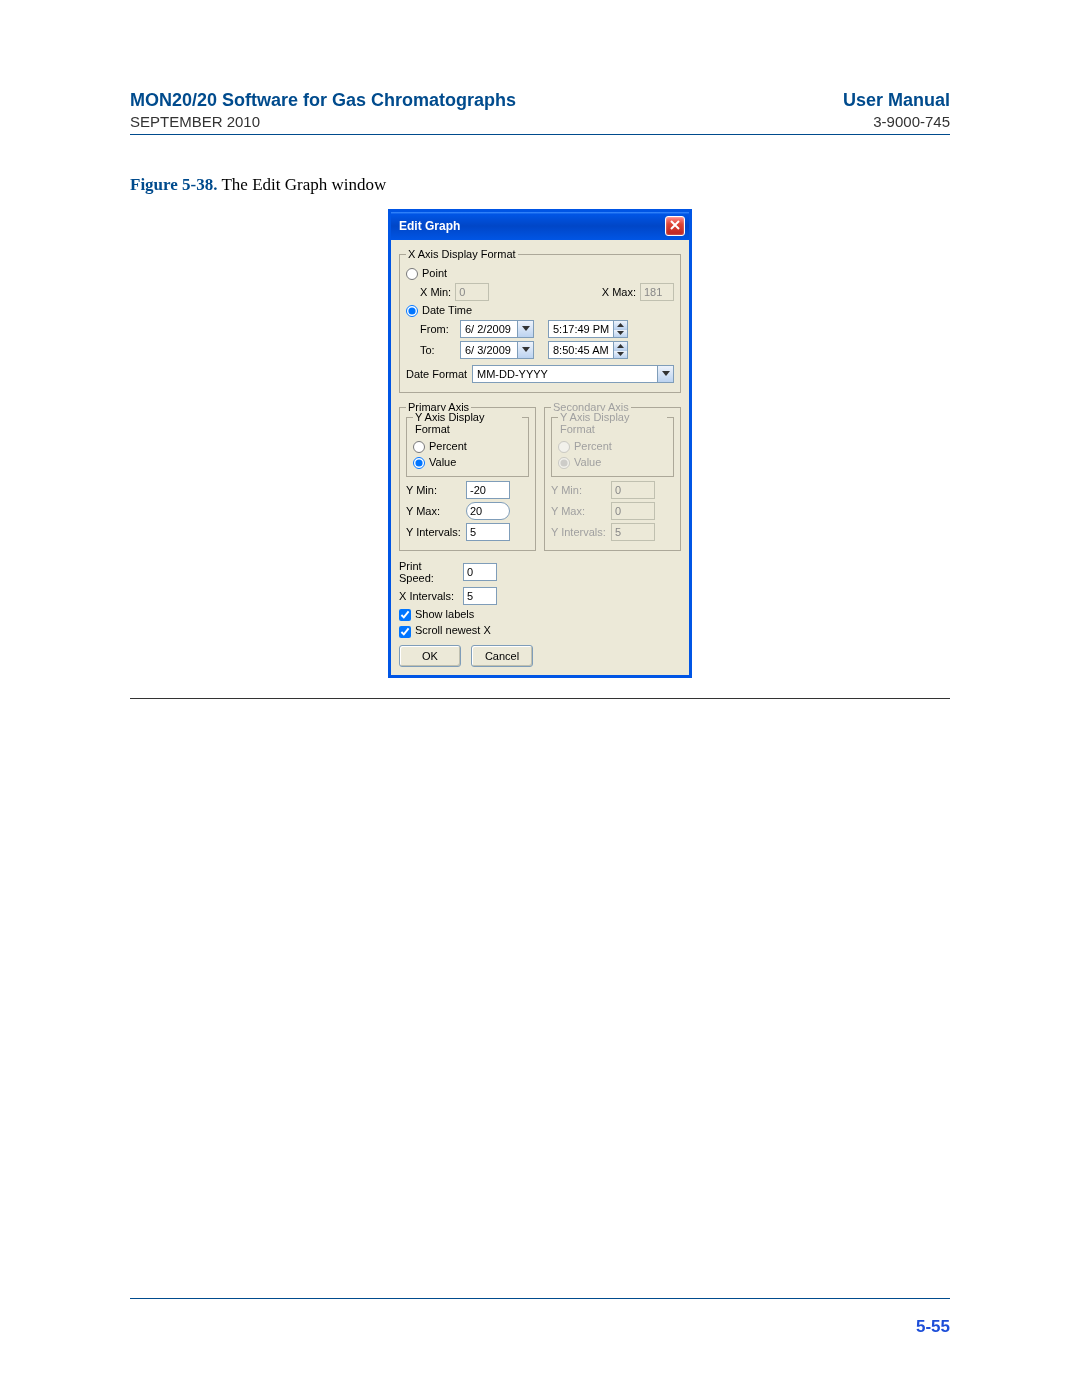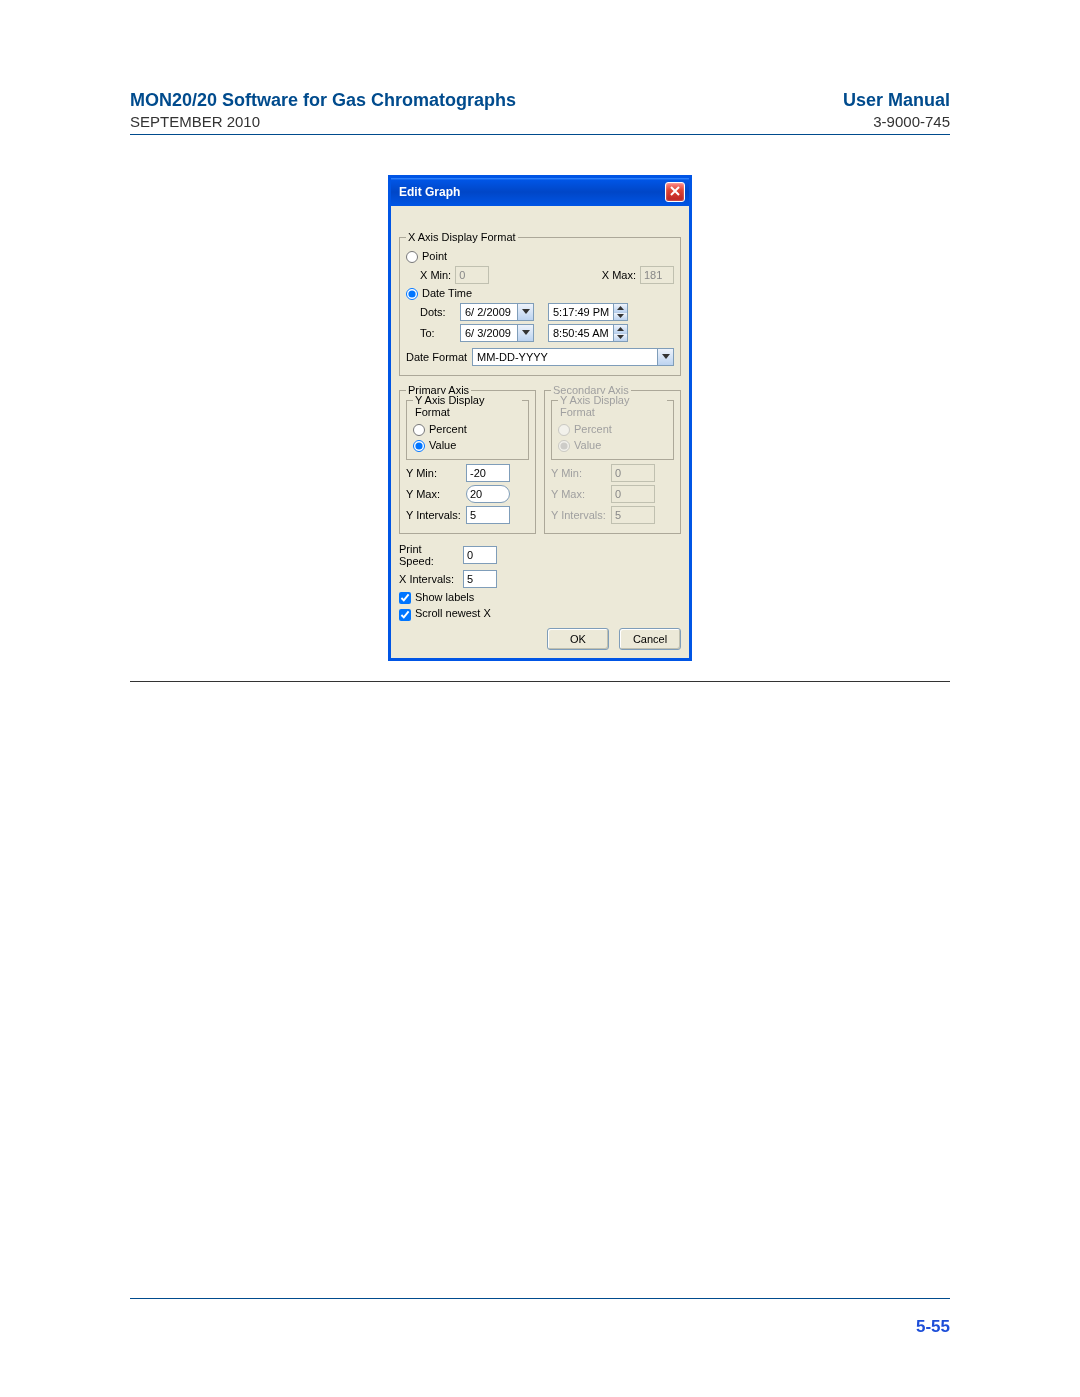"Figure 5-38. The Edit Graph" p.figcaption { html: none -> <p> <span>Figure 5-38.</span> <span>The Edit Graph window</span> </p> }
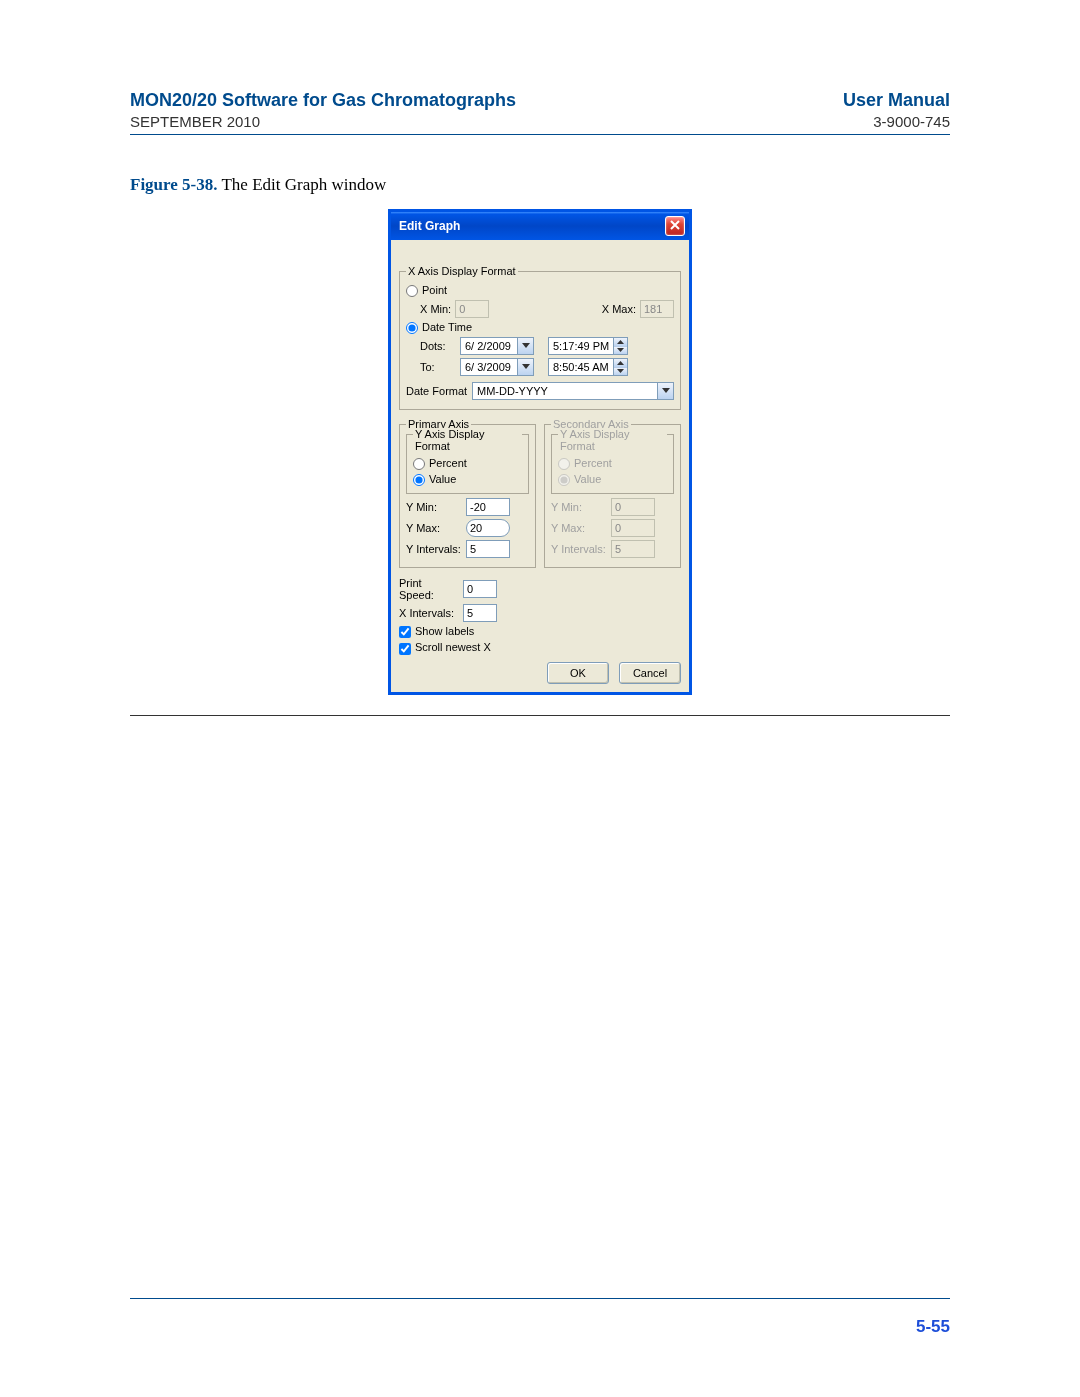"X Axis Display Format" .dlg-body { padding: 23px 8px 8px 8px -> 6px 8px 8px 8px }
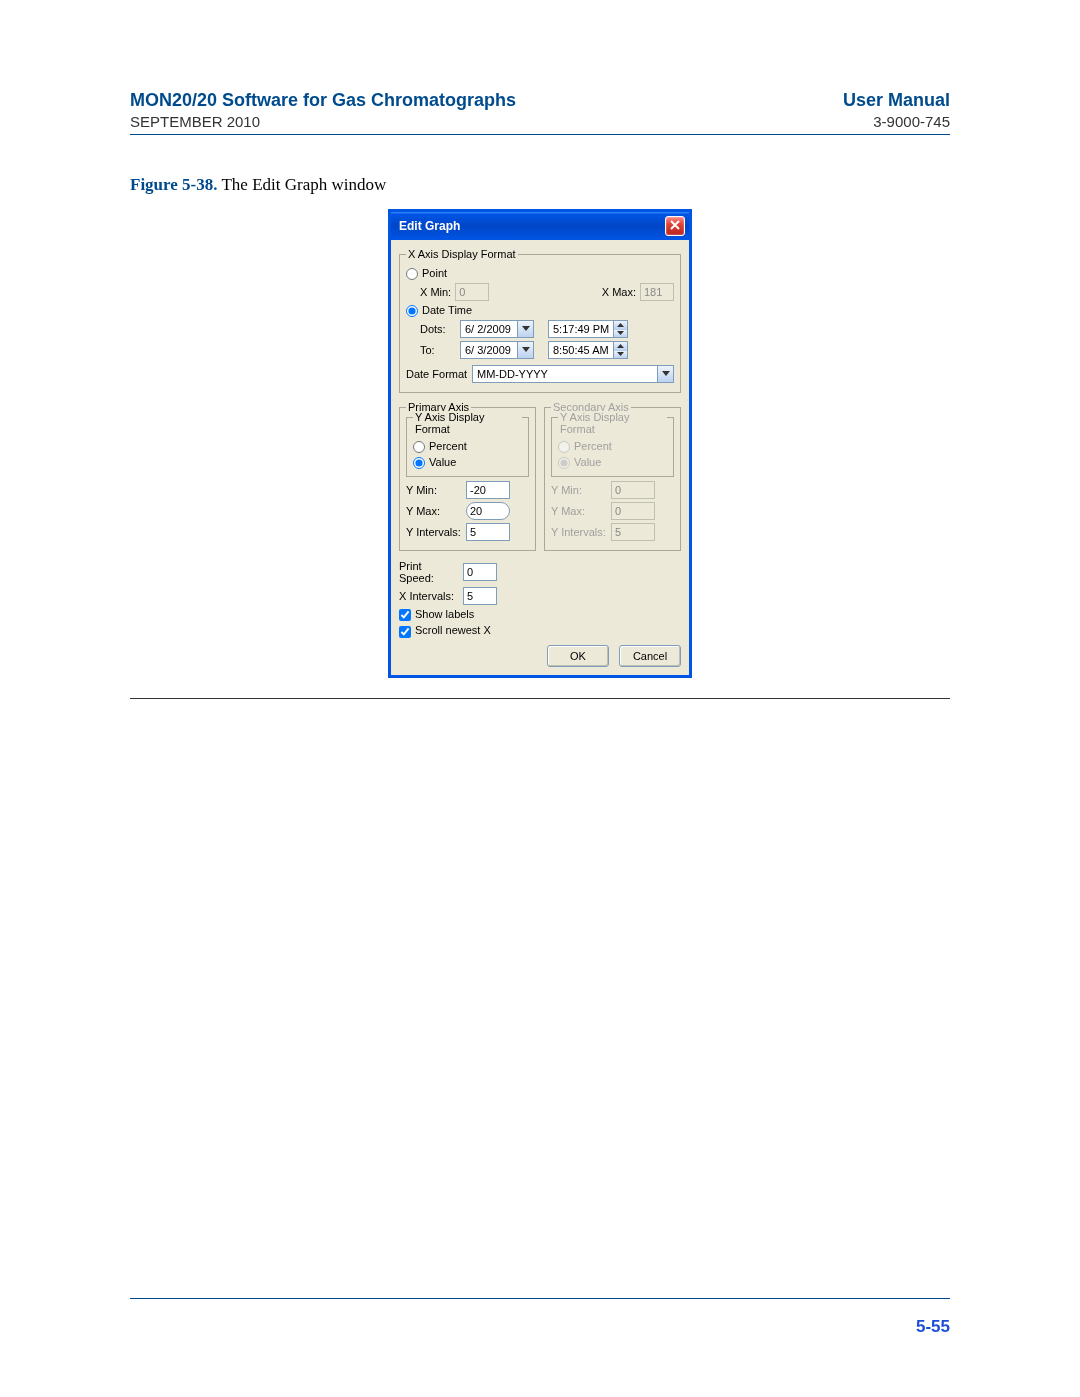"Dots:" span.lbl { text: Dots -> From }
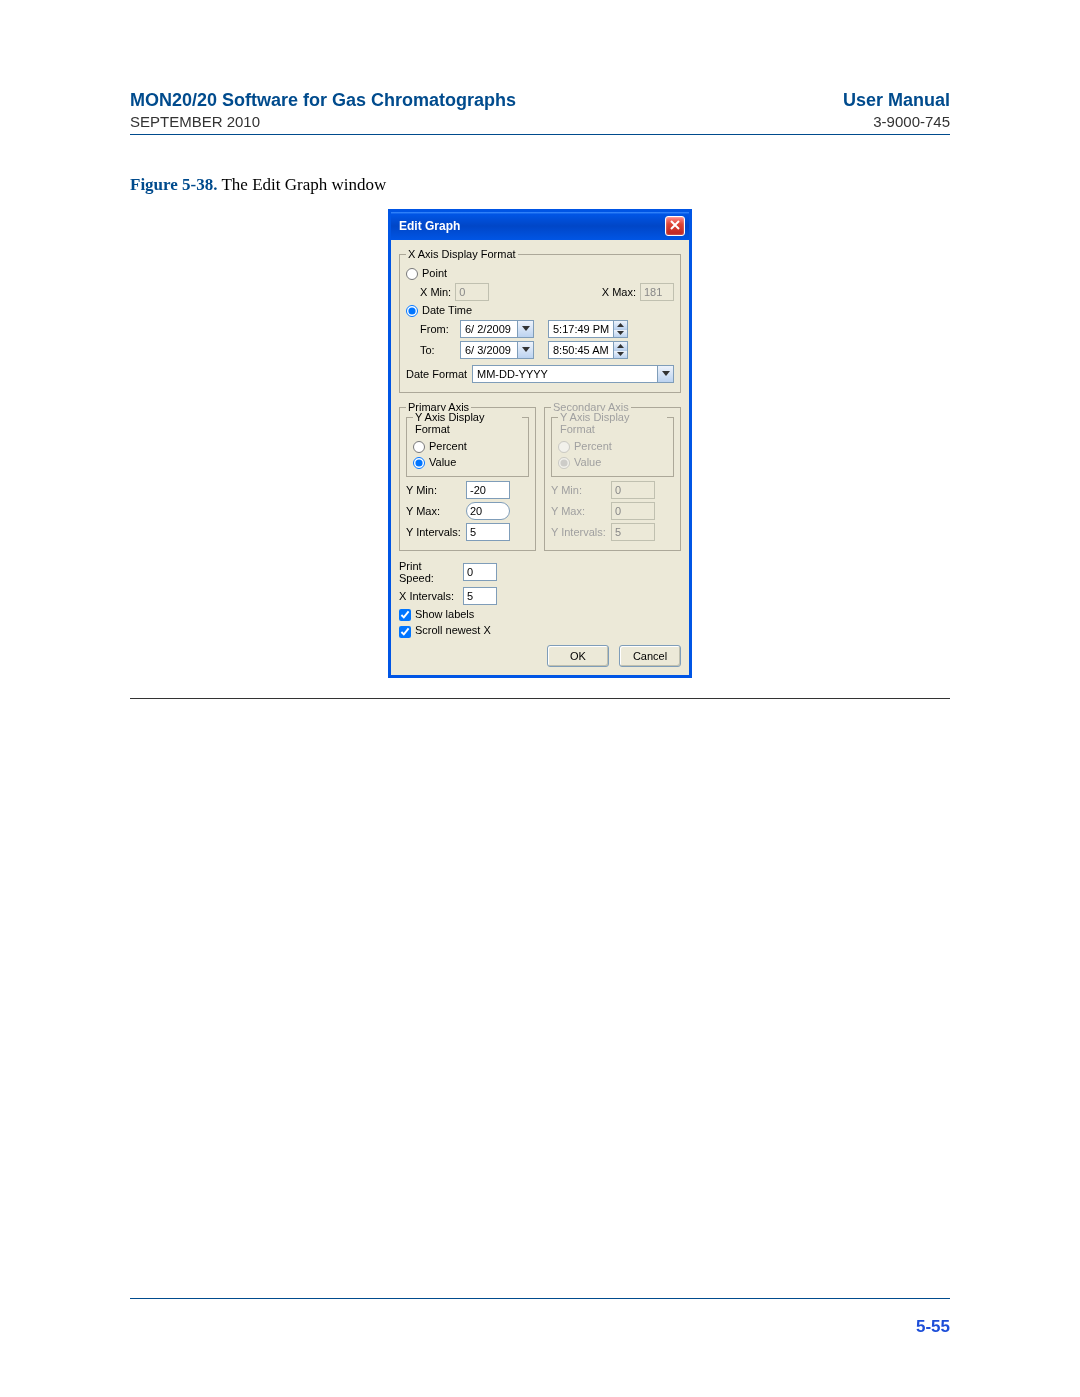"OK" .btnrow { justify-content: flex-end -> none }
